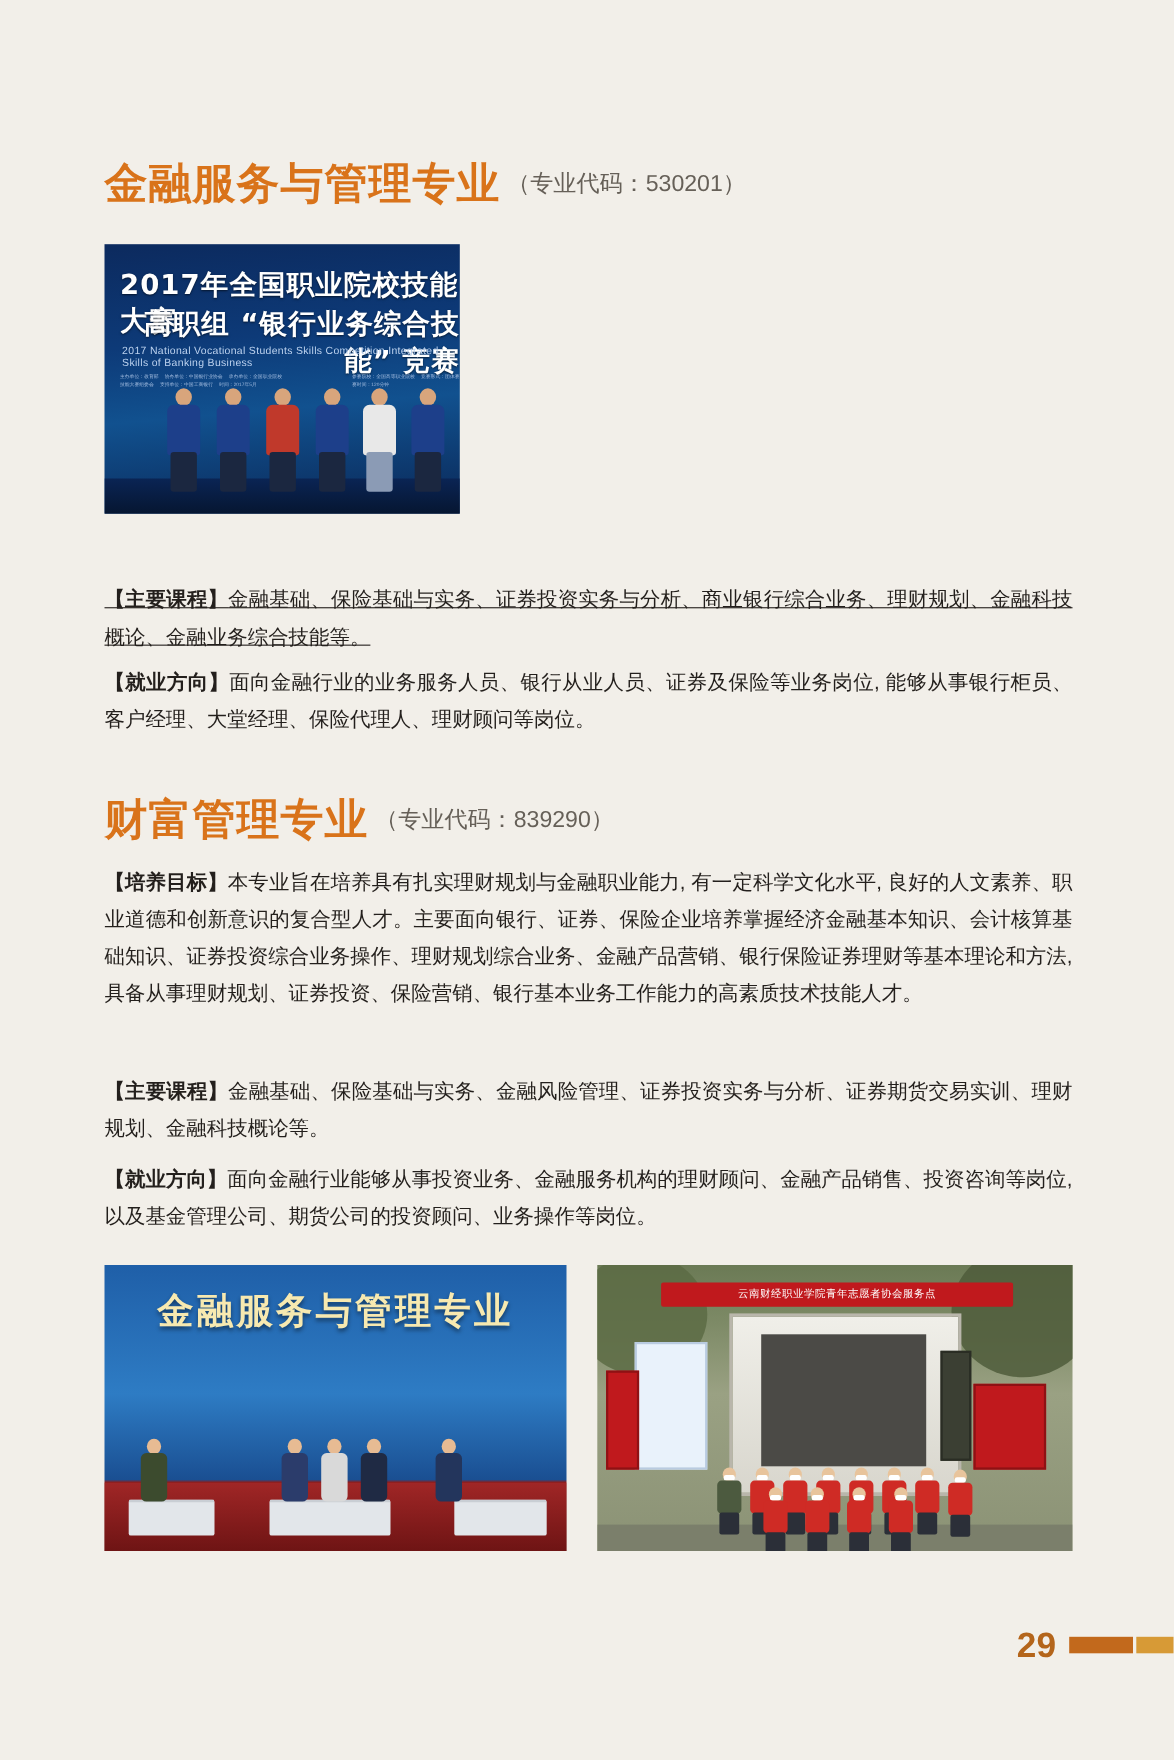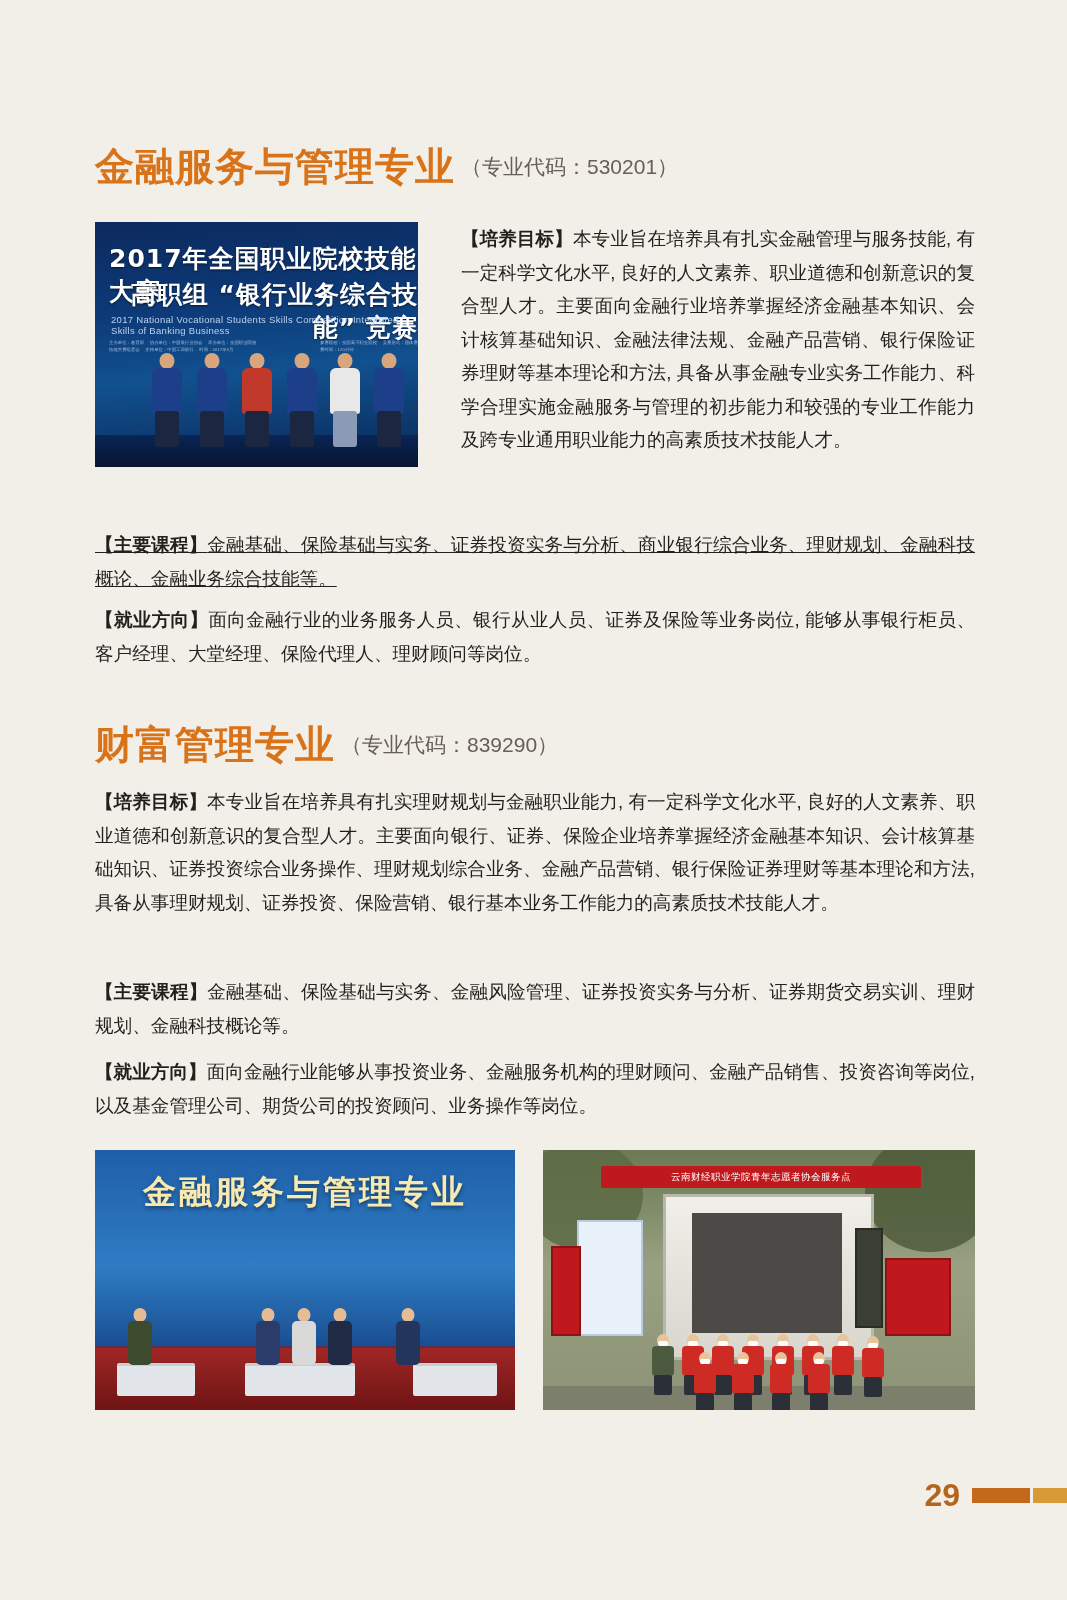"【培养目标】本专业旨在培养具有扎实金融管理与服务技能, 有一定科学文化水平," div.wrap-container { html: <div> <div></div> <div> <span>【培养目标】</span><span>本专业旨在培养具有扎实金融管理与服务技能, 有一定科学文化水平, 良好的人文素养、职业道德和创新意识的复合型人才。主要面向金融行业培养掌握经济金融基本知识、会计核算基础知识、金融法律法规、金融产品营销、银行保险证券理财等基本理论和方法, 具备从事金融专业实务工作能力、科学合理实施金融服务与管理的初步能力和较强的专业工作能力及跨专业通用职业能力的高素质技术技能人才。</span> </div> </div> -> none }
